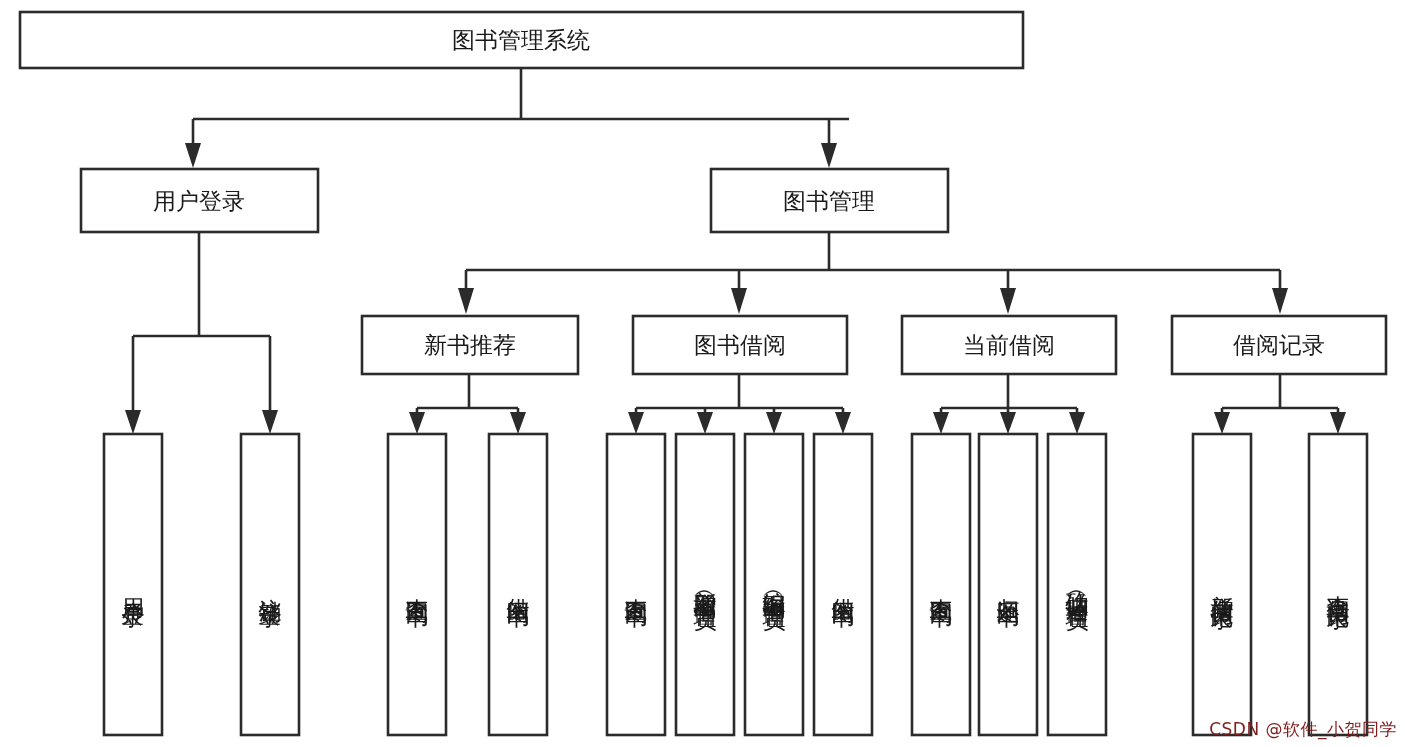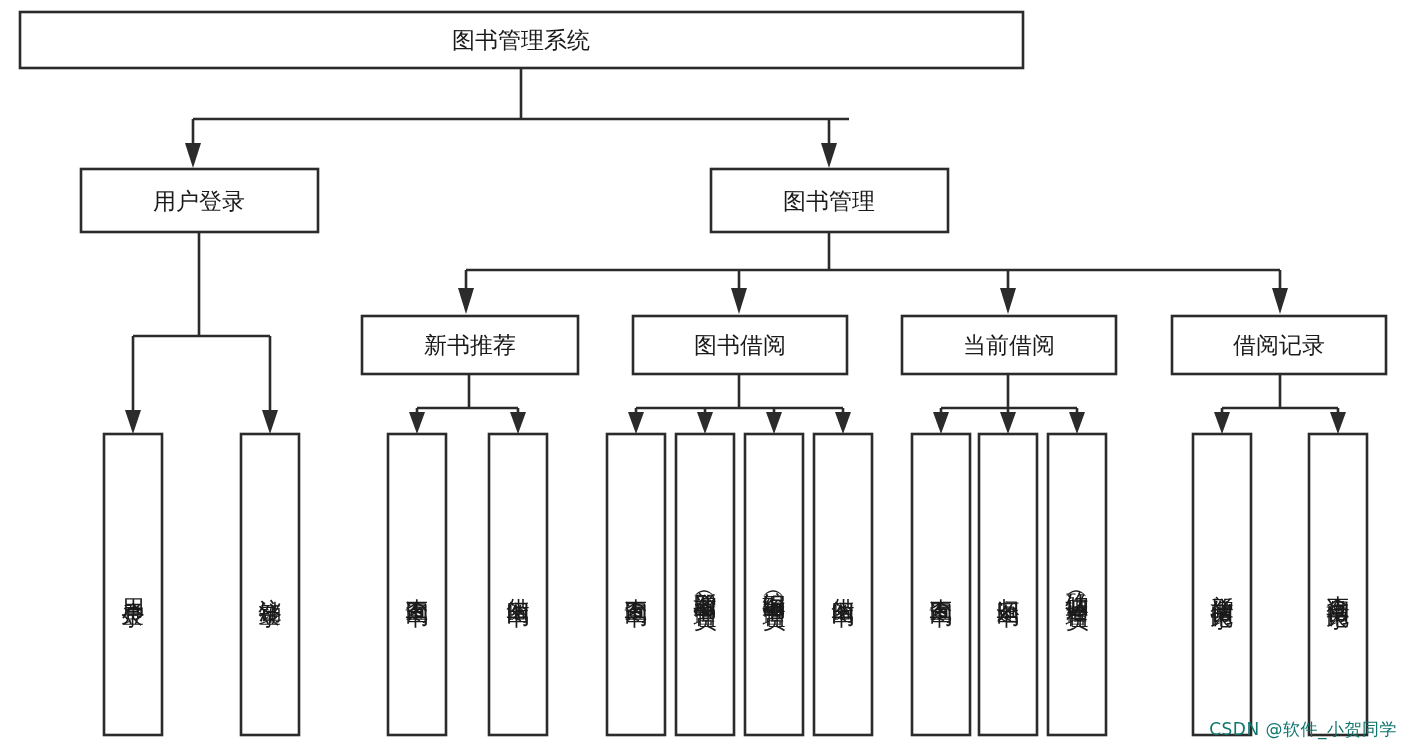"CSDN @软件_小贺同学" .watermark { color: #0f766e -> #7f1d1d }
